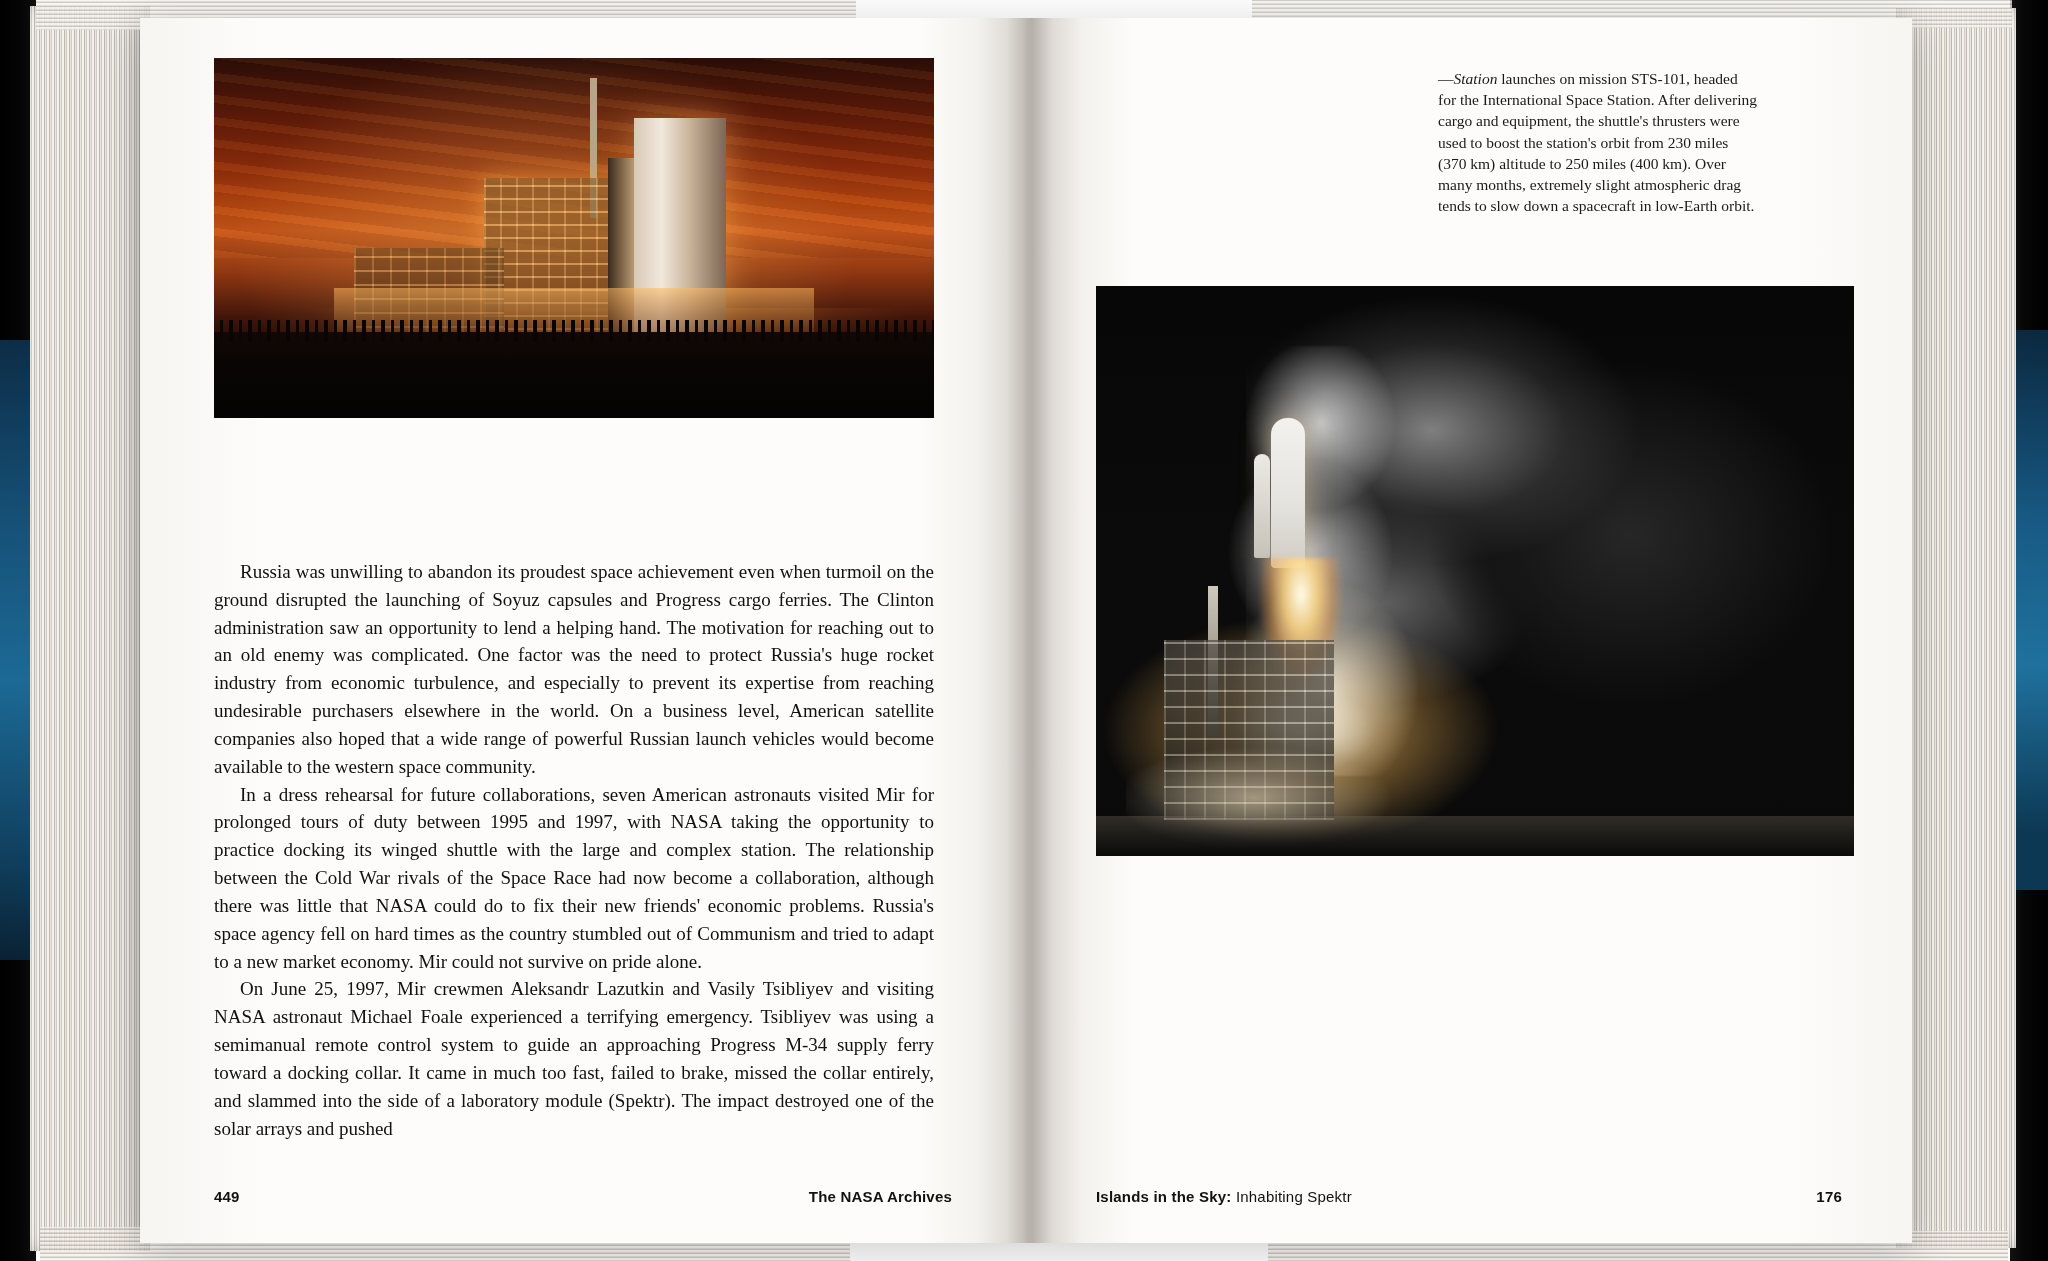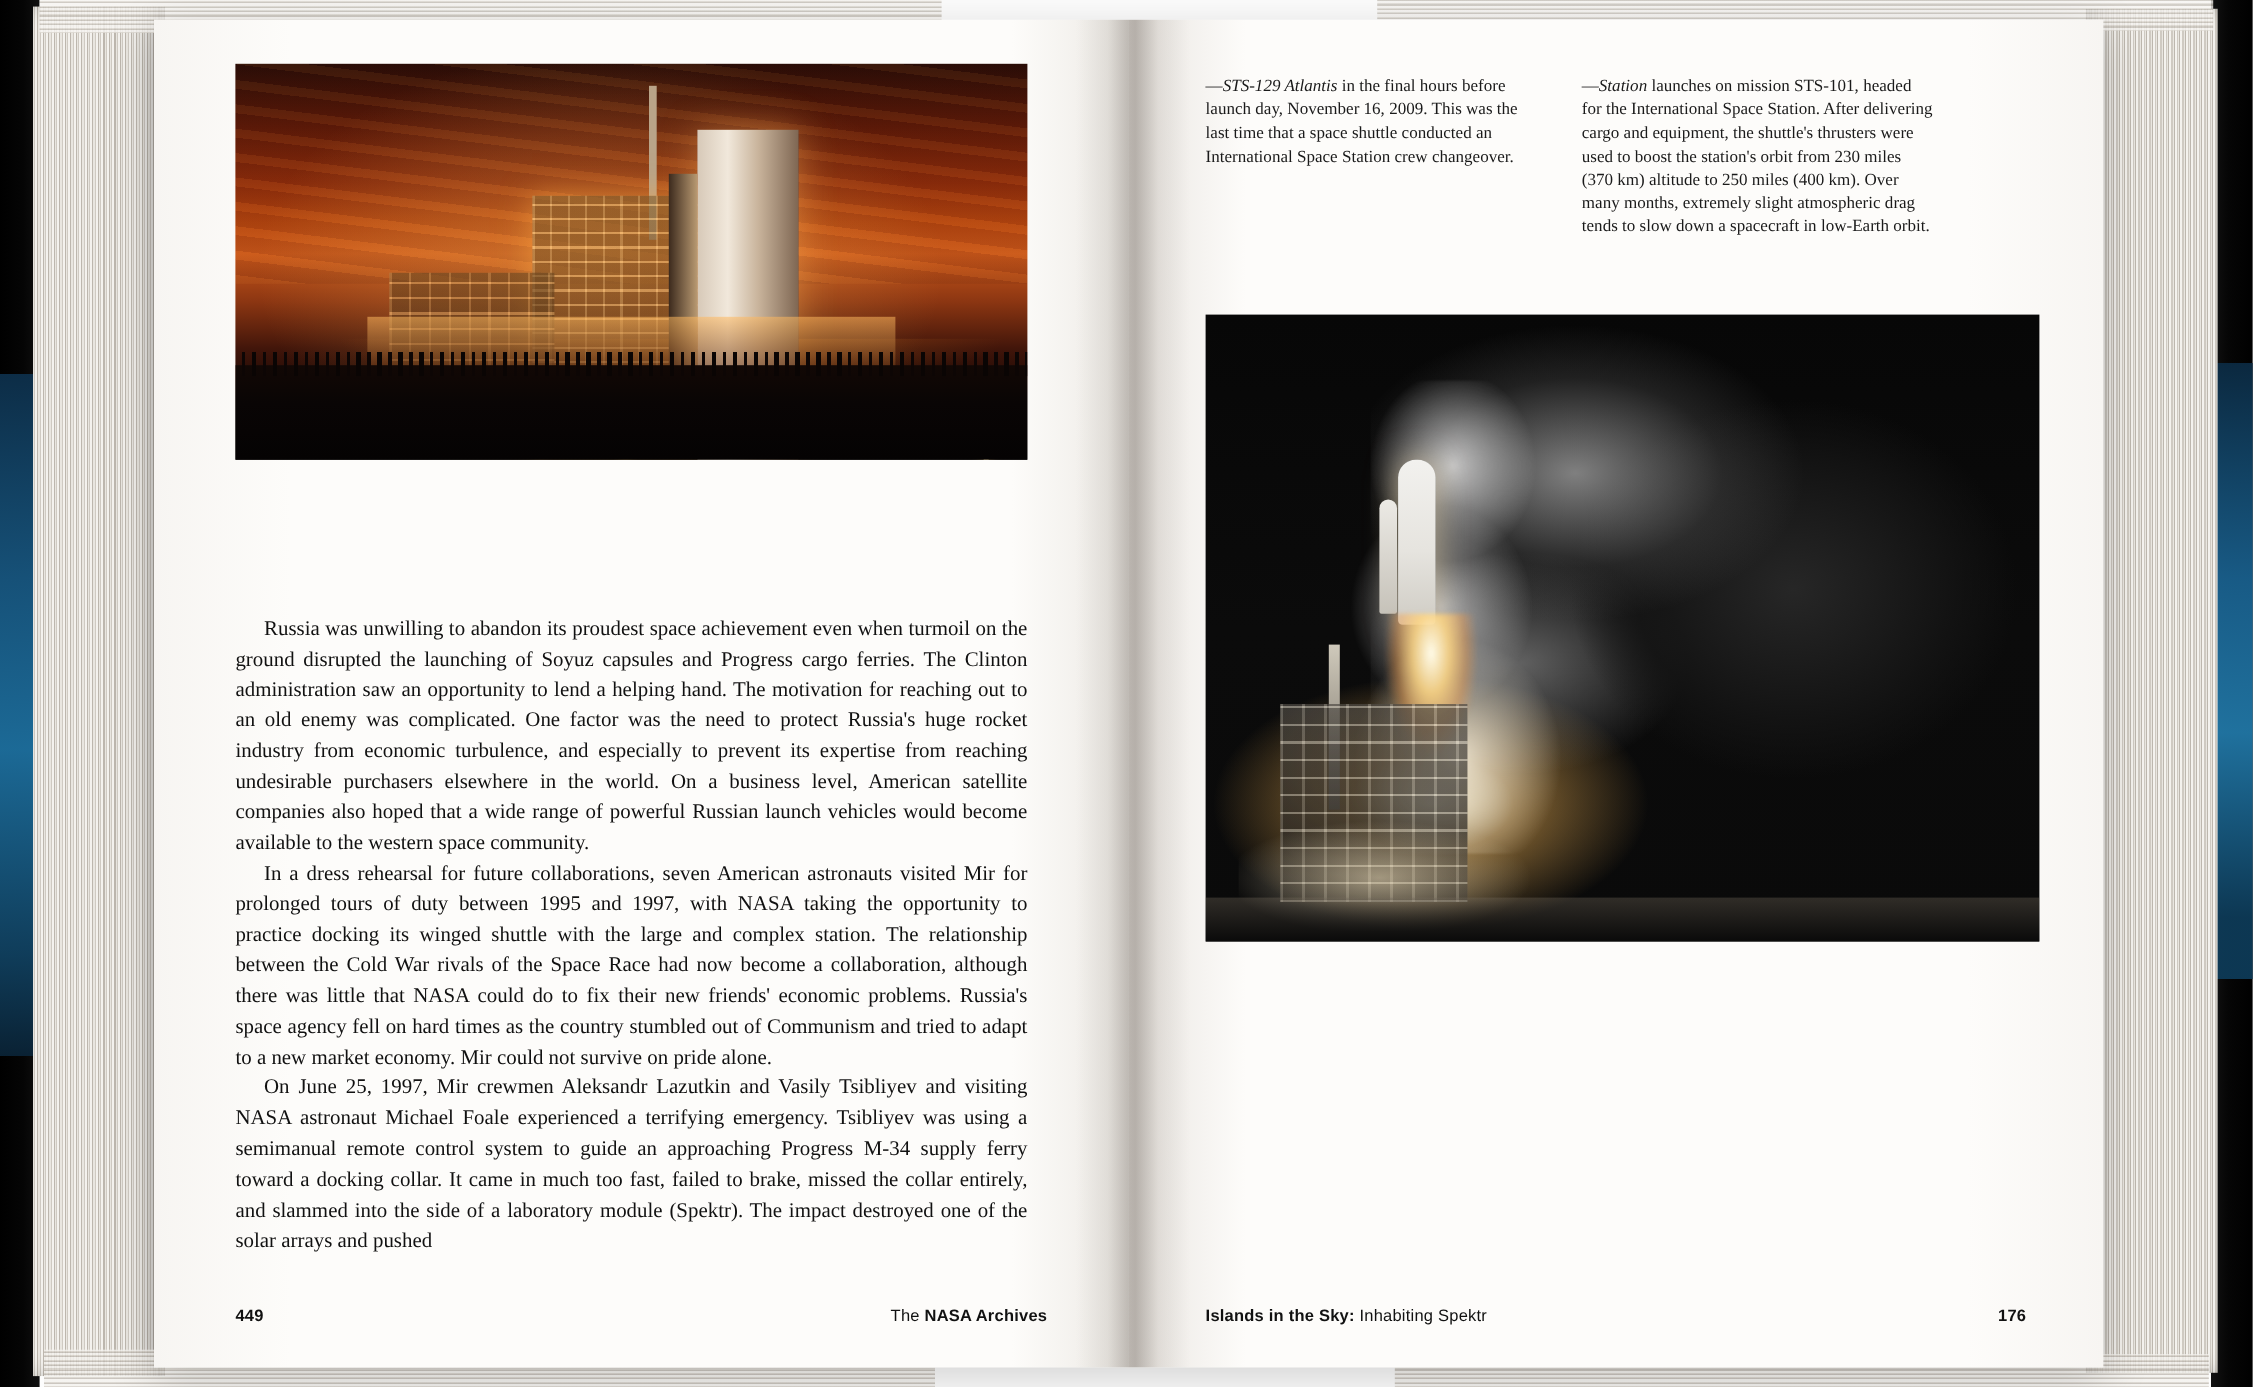"—STS-129 Atlantis in the final" div.caption { html: <div> <span>—</span><i>STS-129 Atlantis</i><span> in the final hours before launch day, November 16, 2009. This was the last time that a space shuttle conducted an International Space Station crew changeover.</span> </div> -> none }
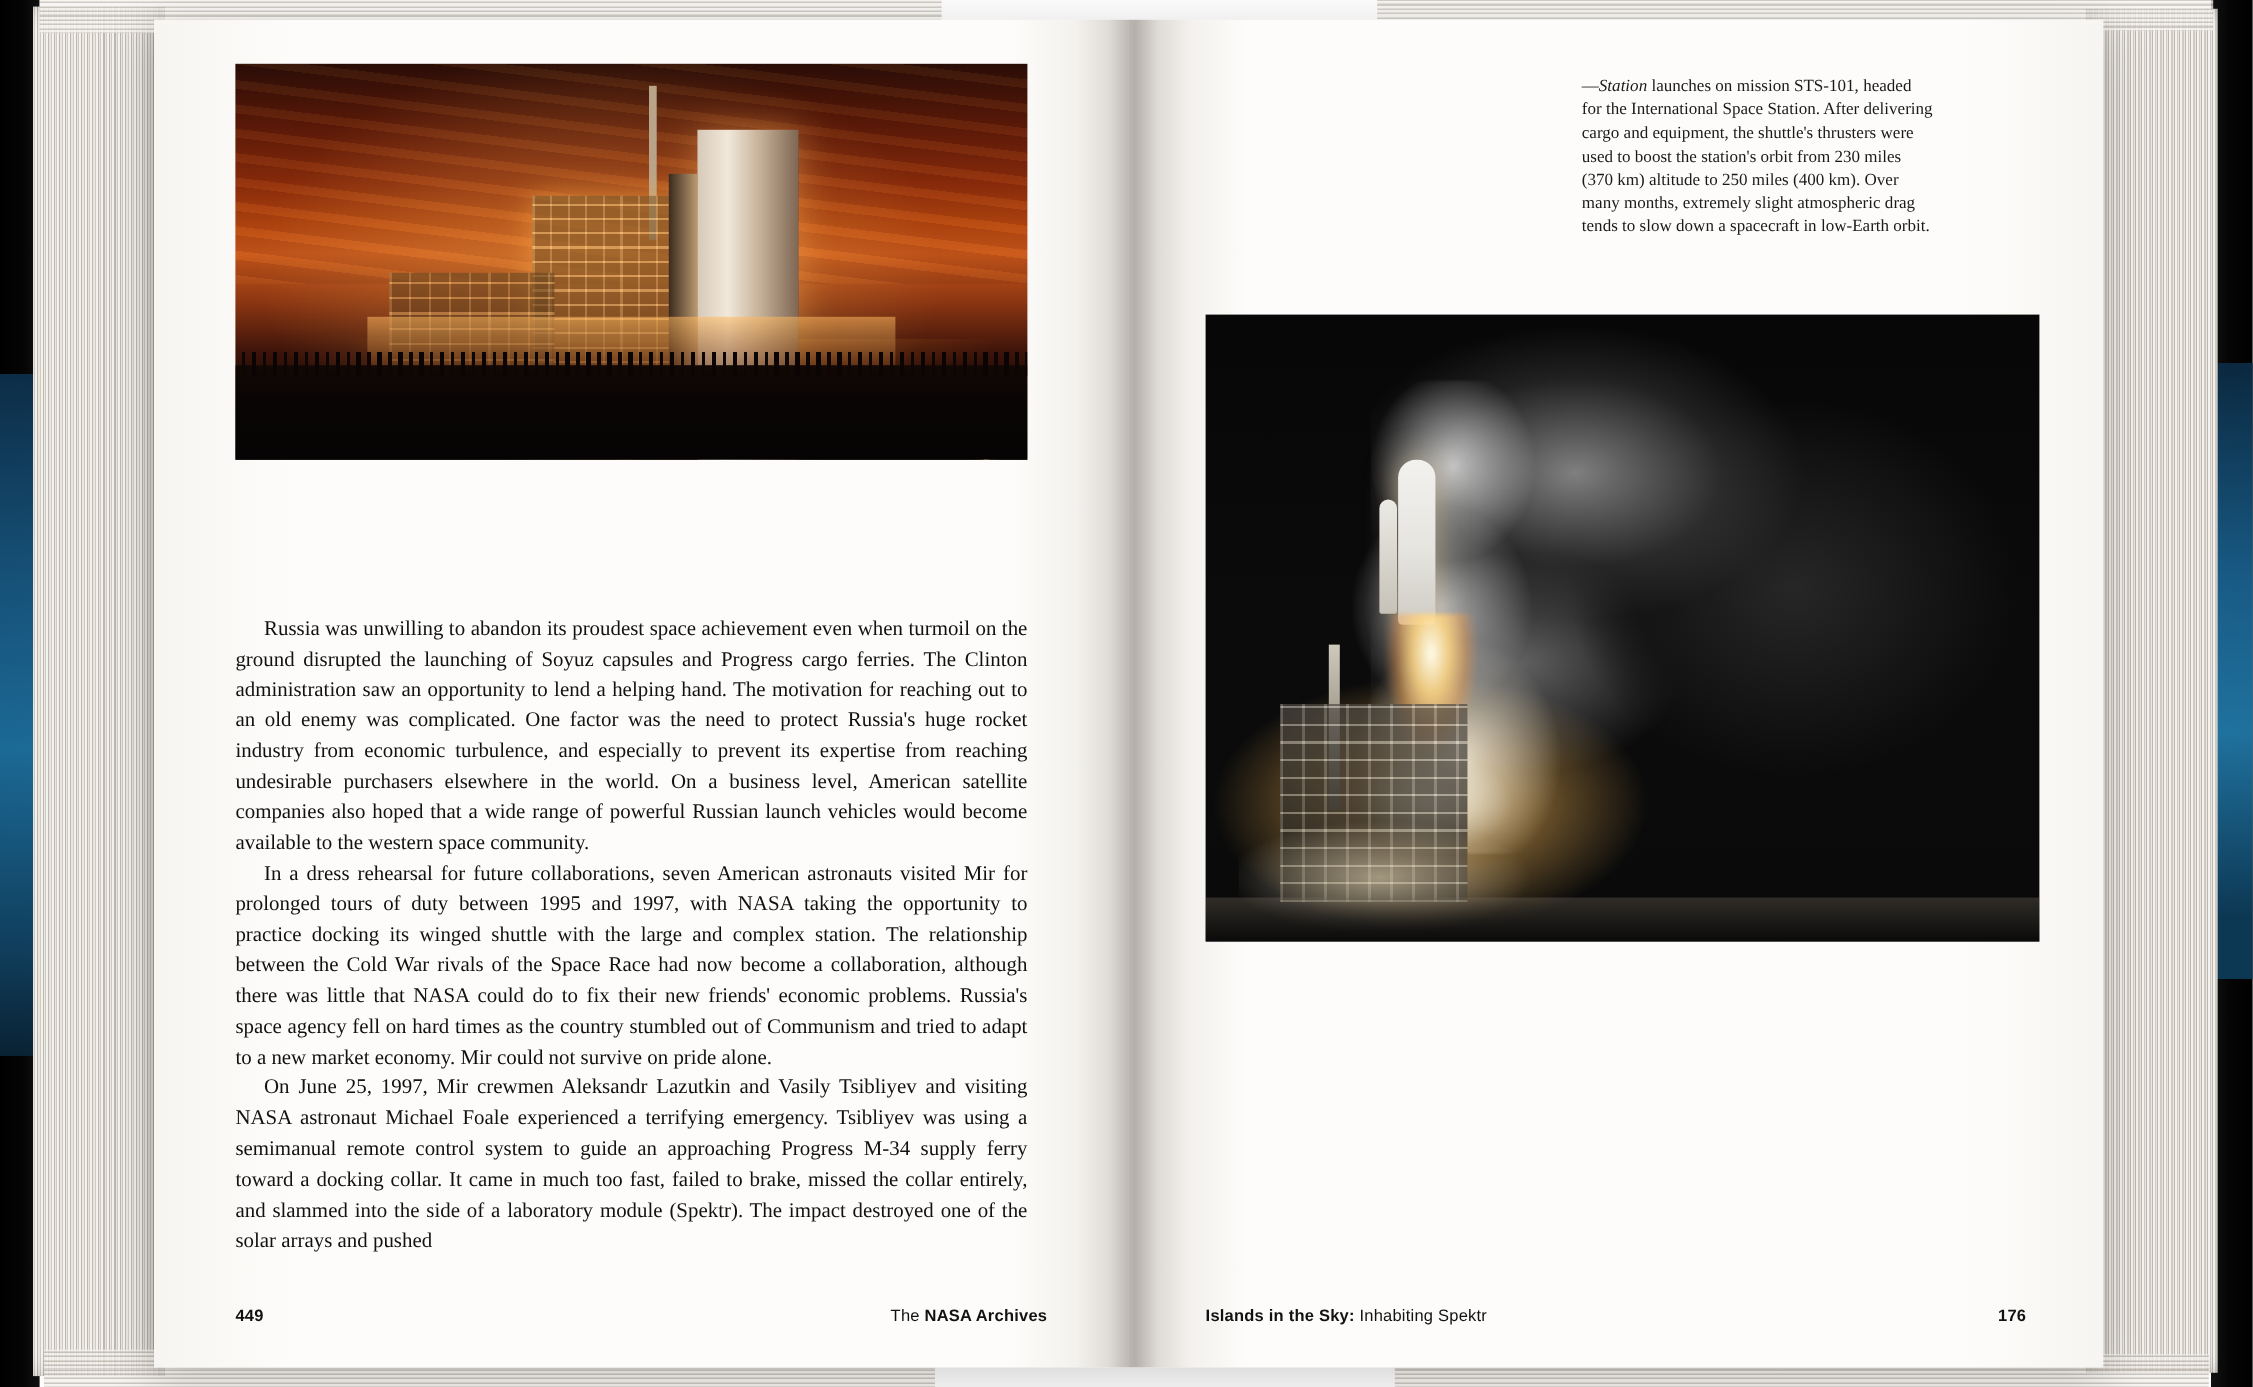"The" .rh-light { font-weight: normal -> bold }
